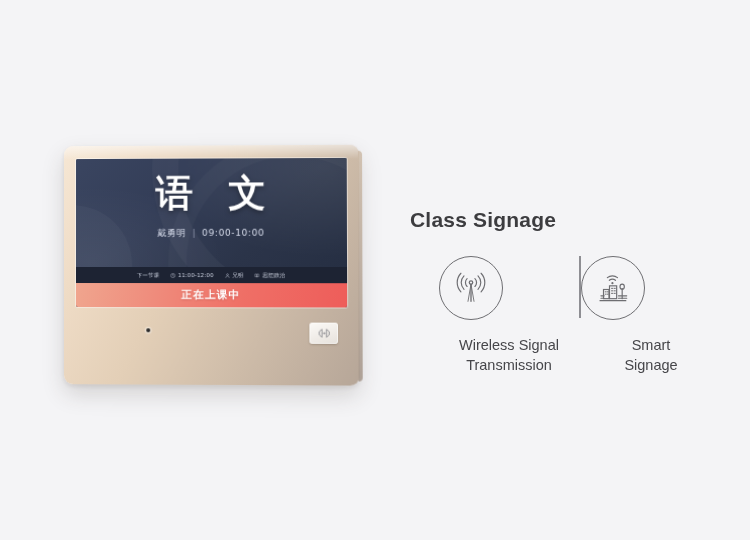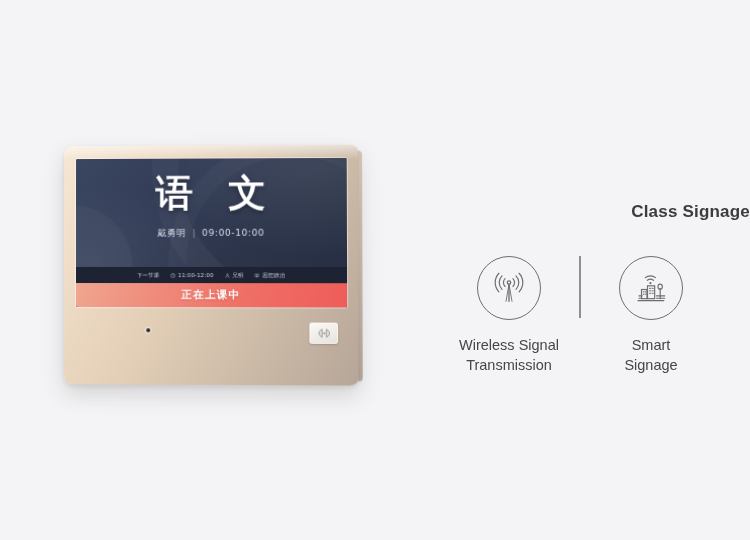"Class Signage" .panel-title { font-size: 17px -> 21px; text-align: right -> left; top: 202px -> 208px }
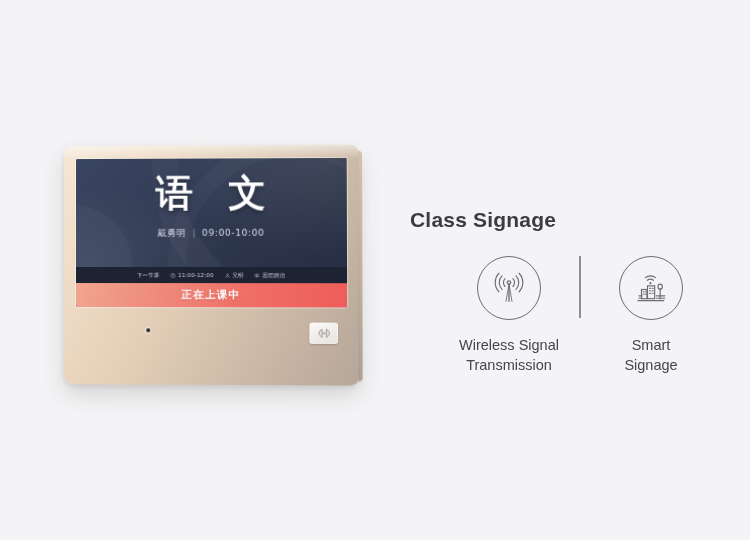"Wireless Signal" .feature { align-items: center -> none }
